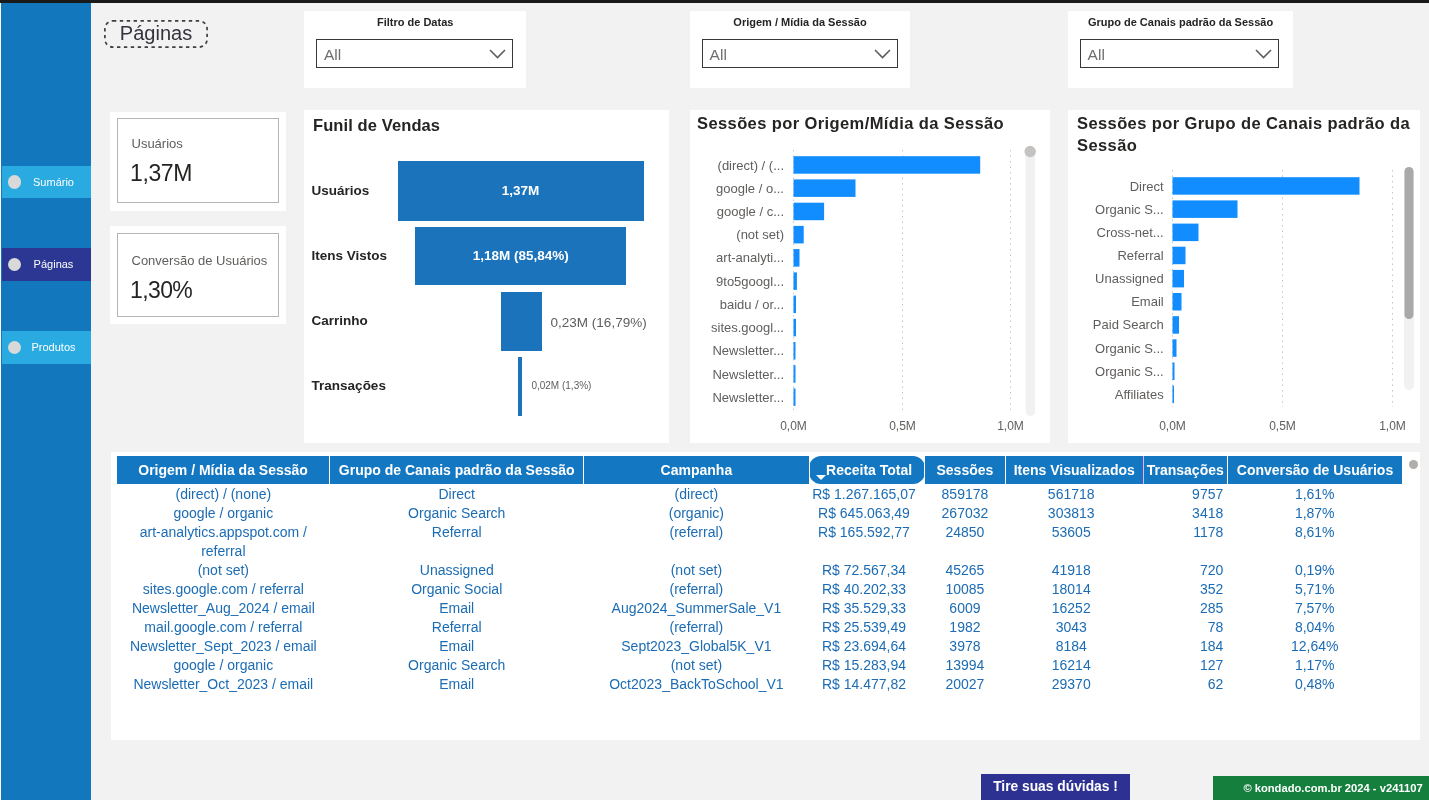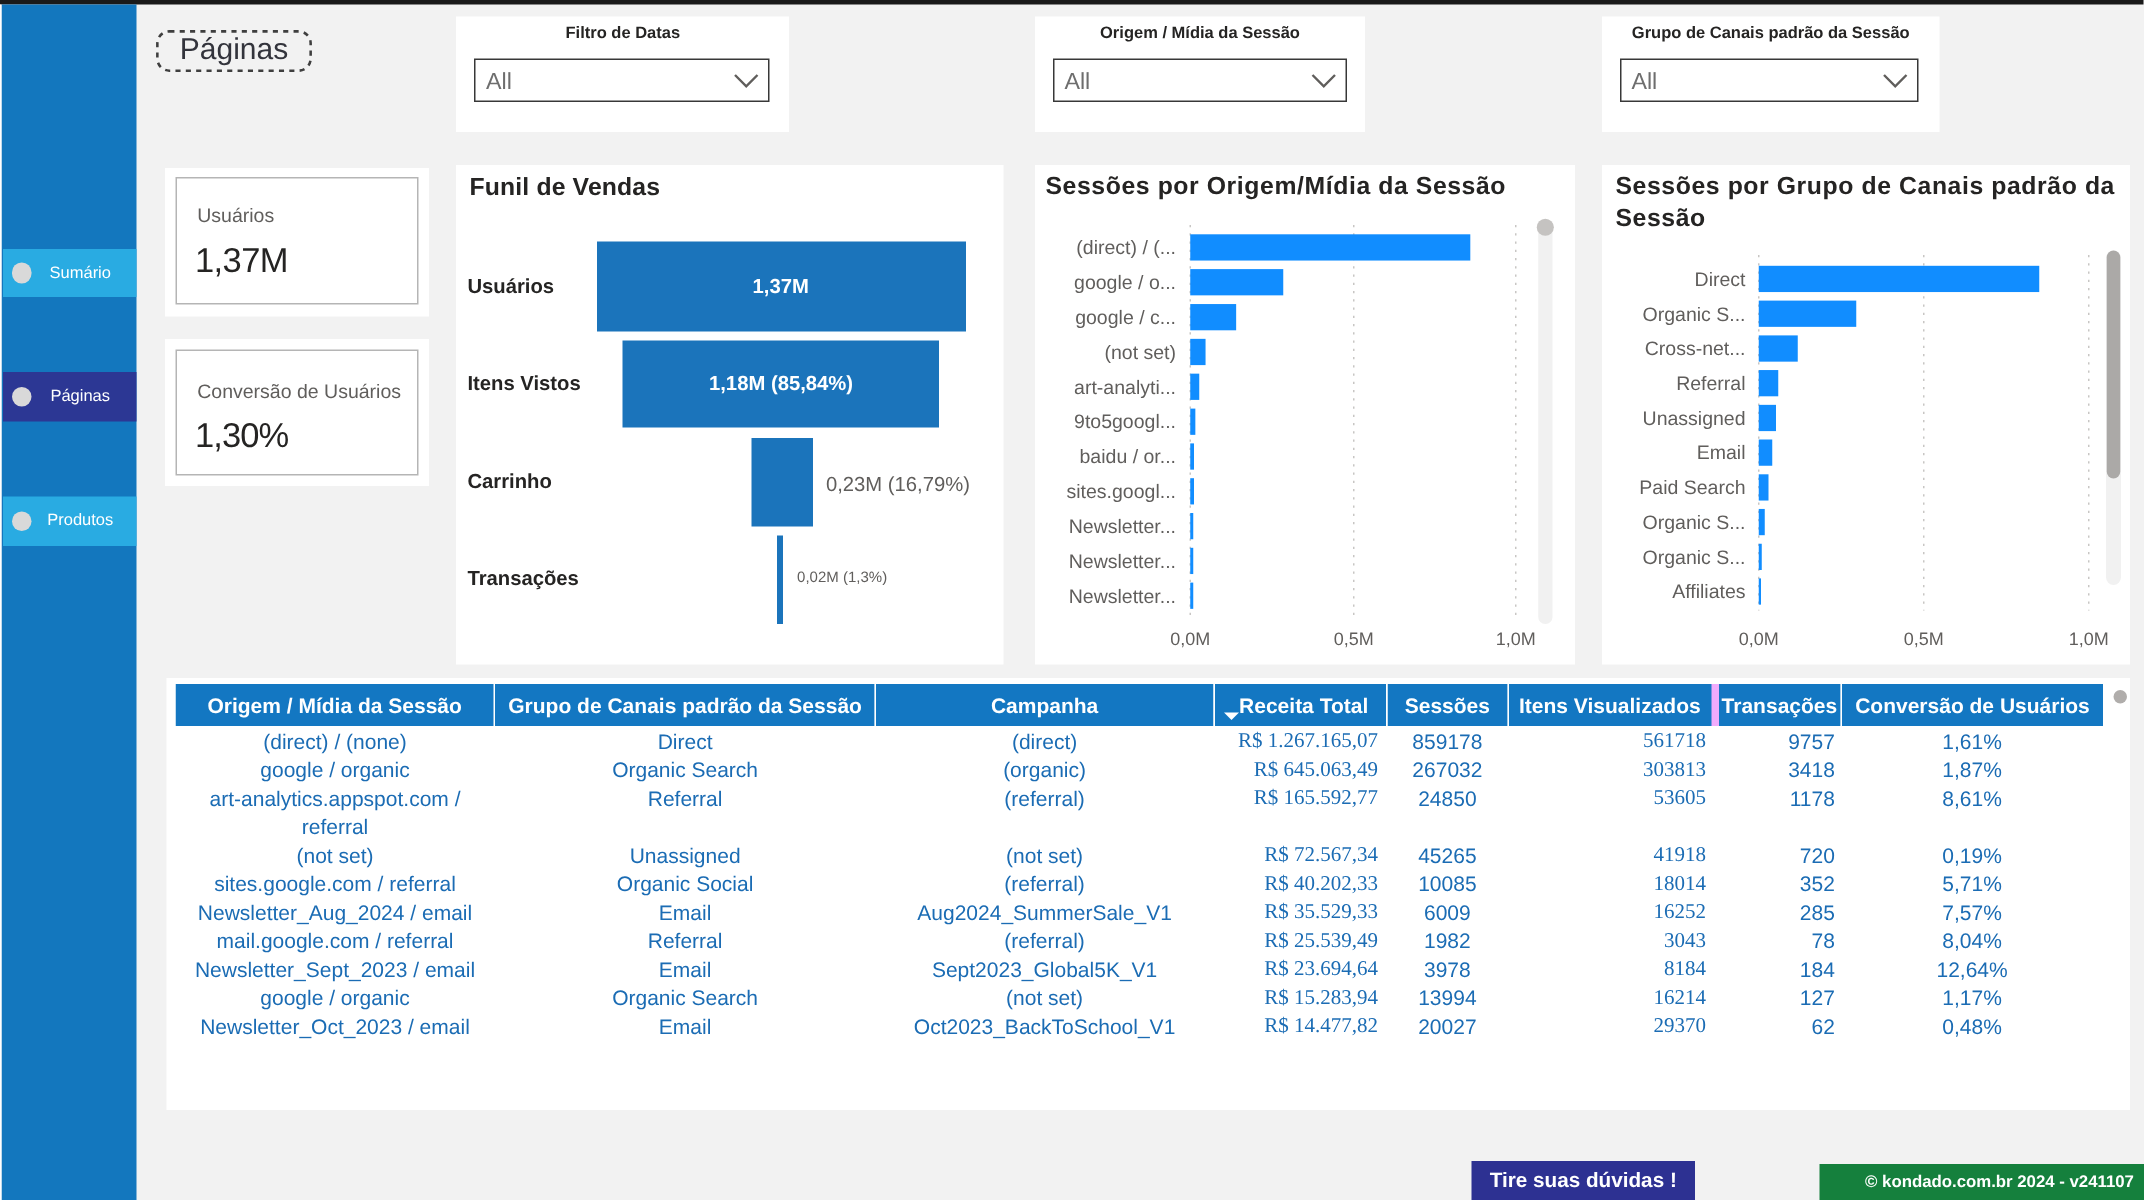"Receita Total" th { border-radius: none -> 12px }
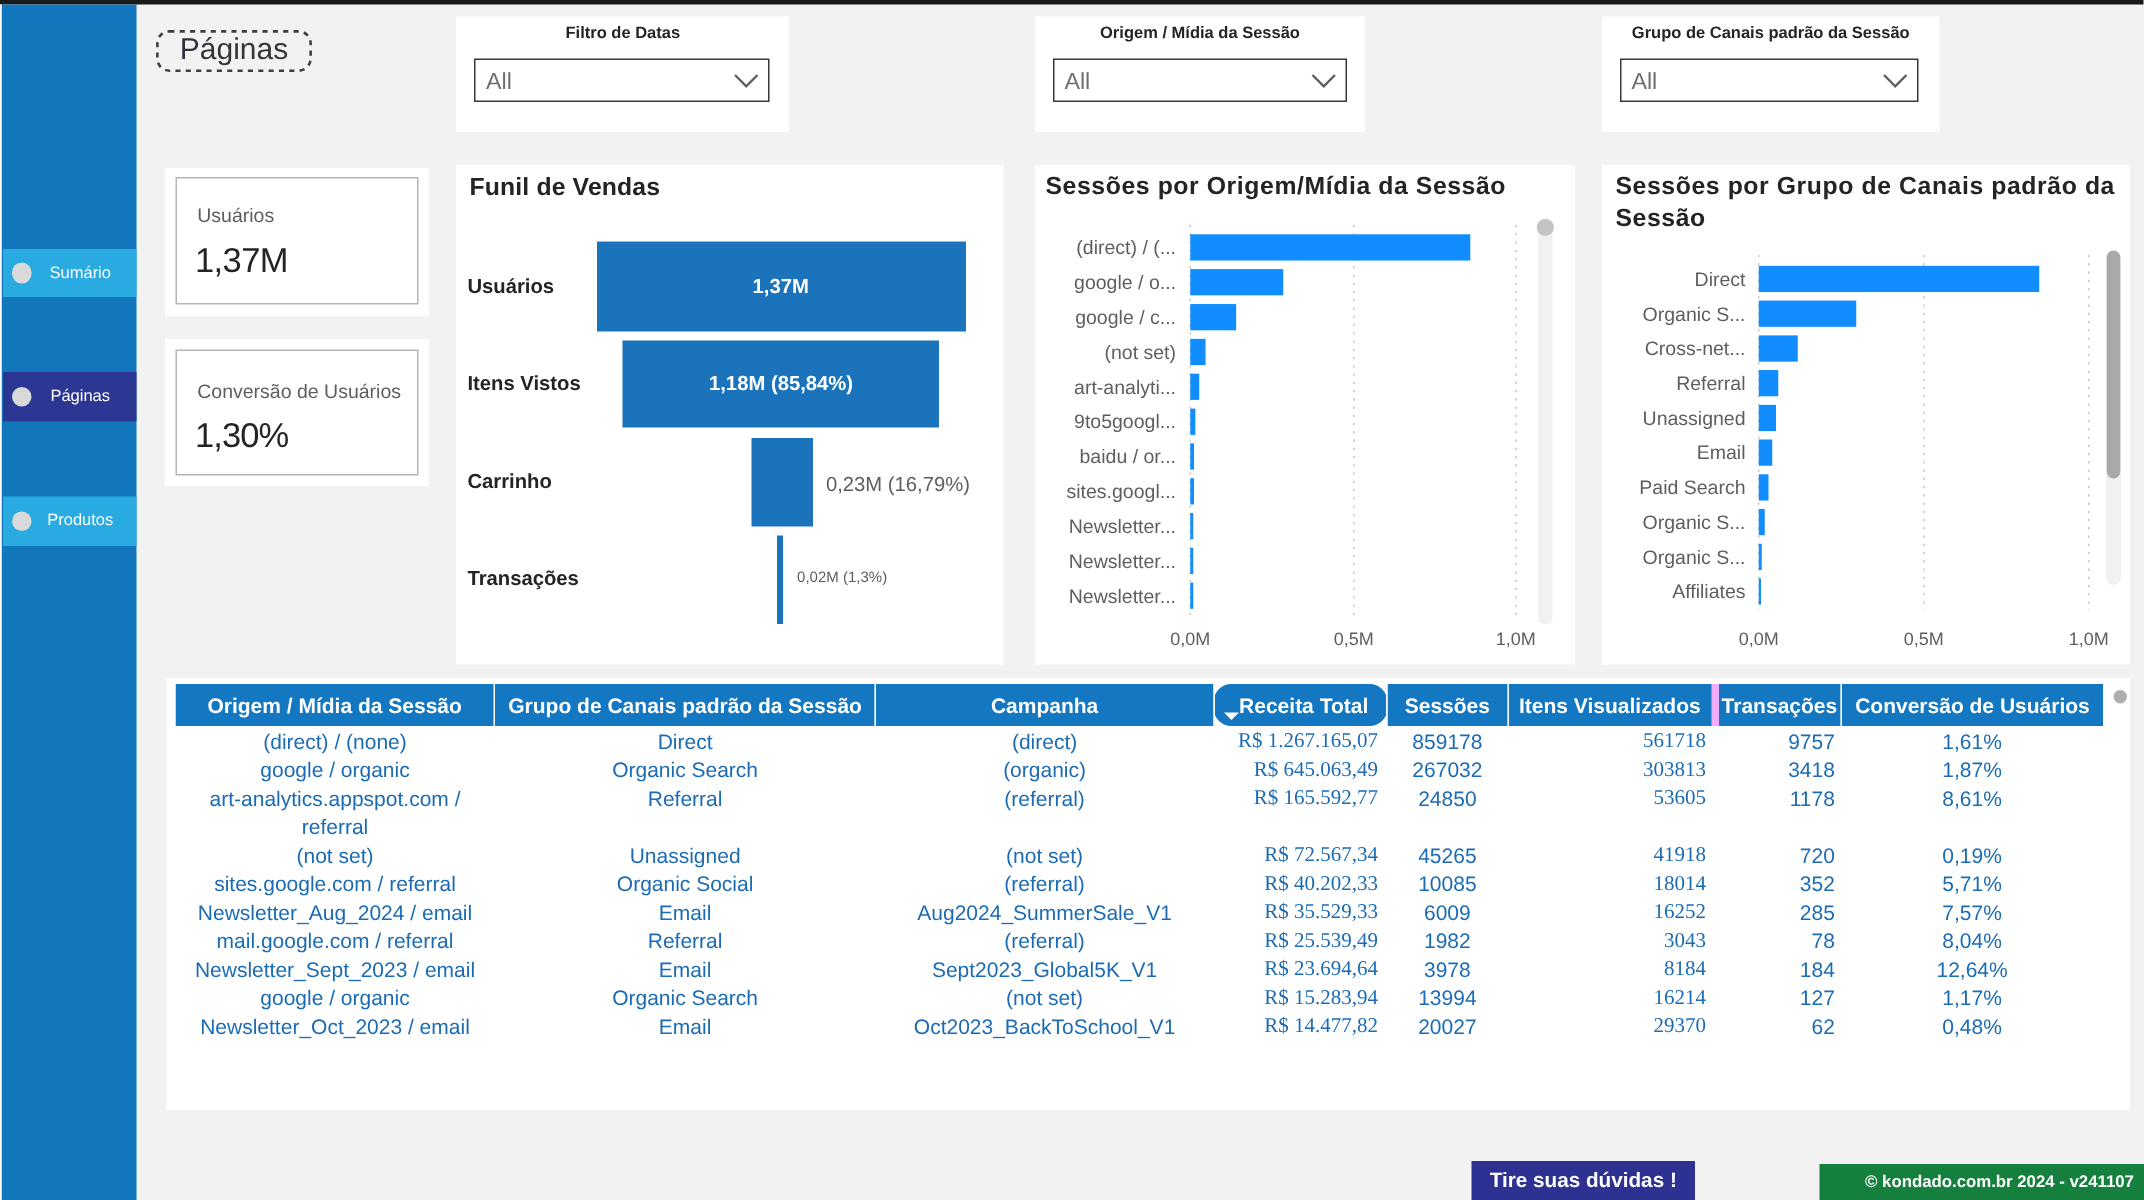"Itens Visualizados" th { border-right: 5px solid #f0abfc -> 1px solid #f0abfc }
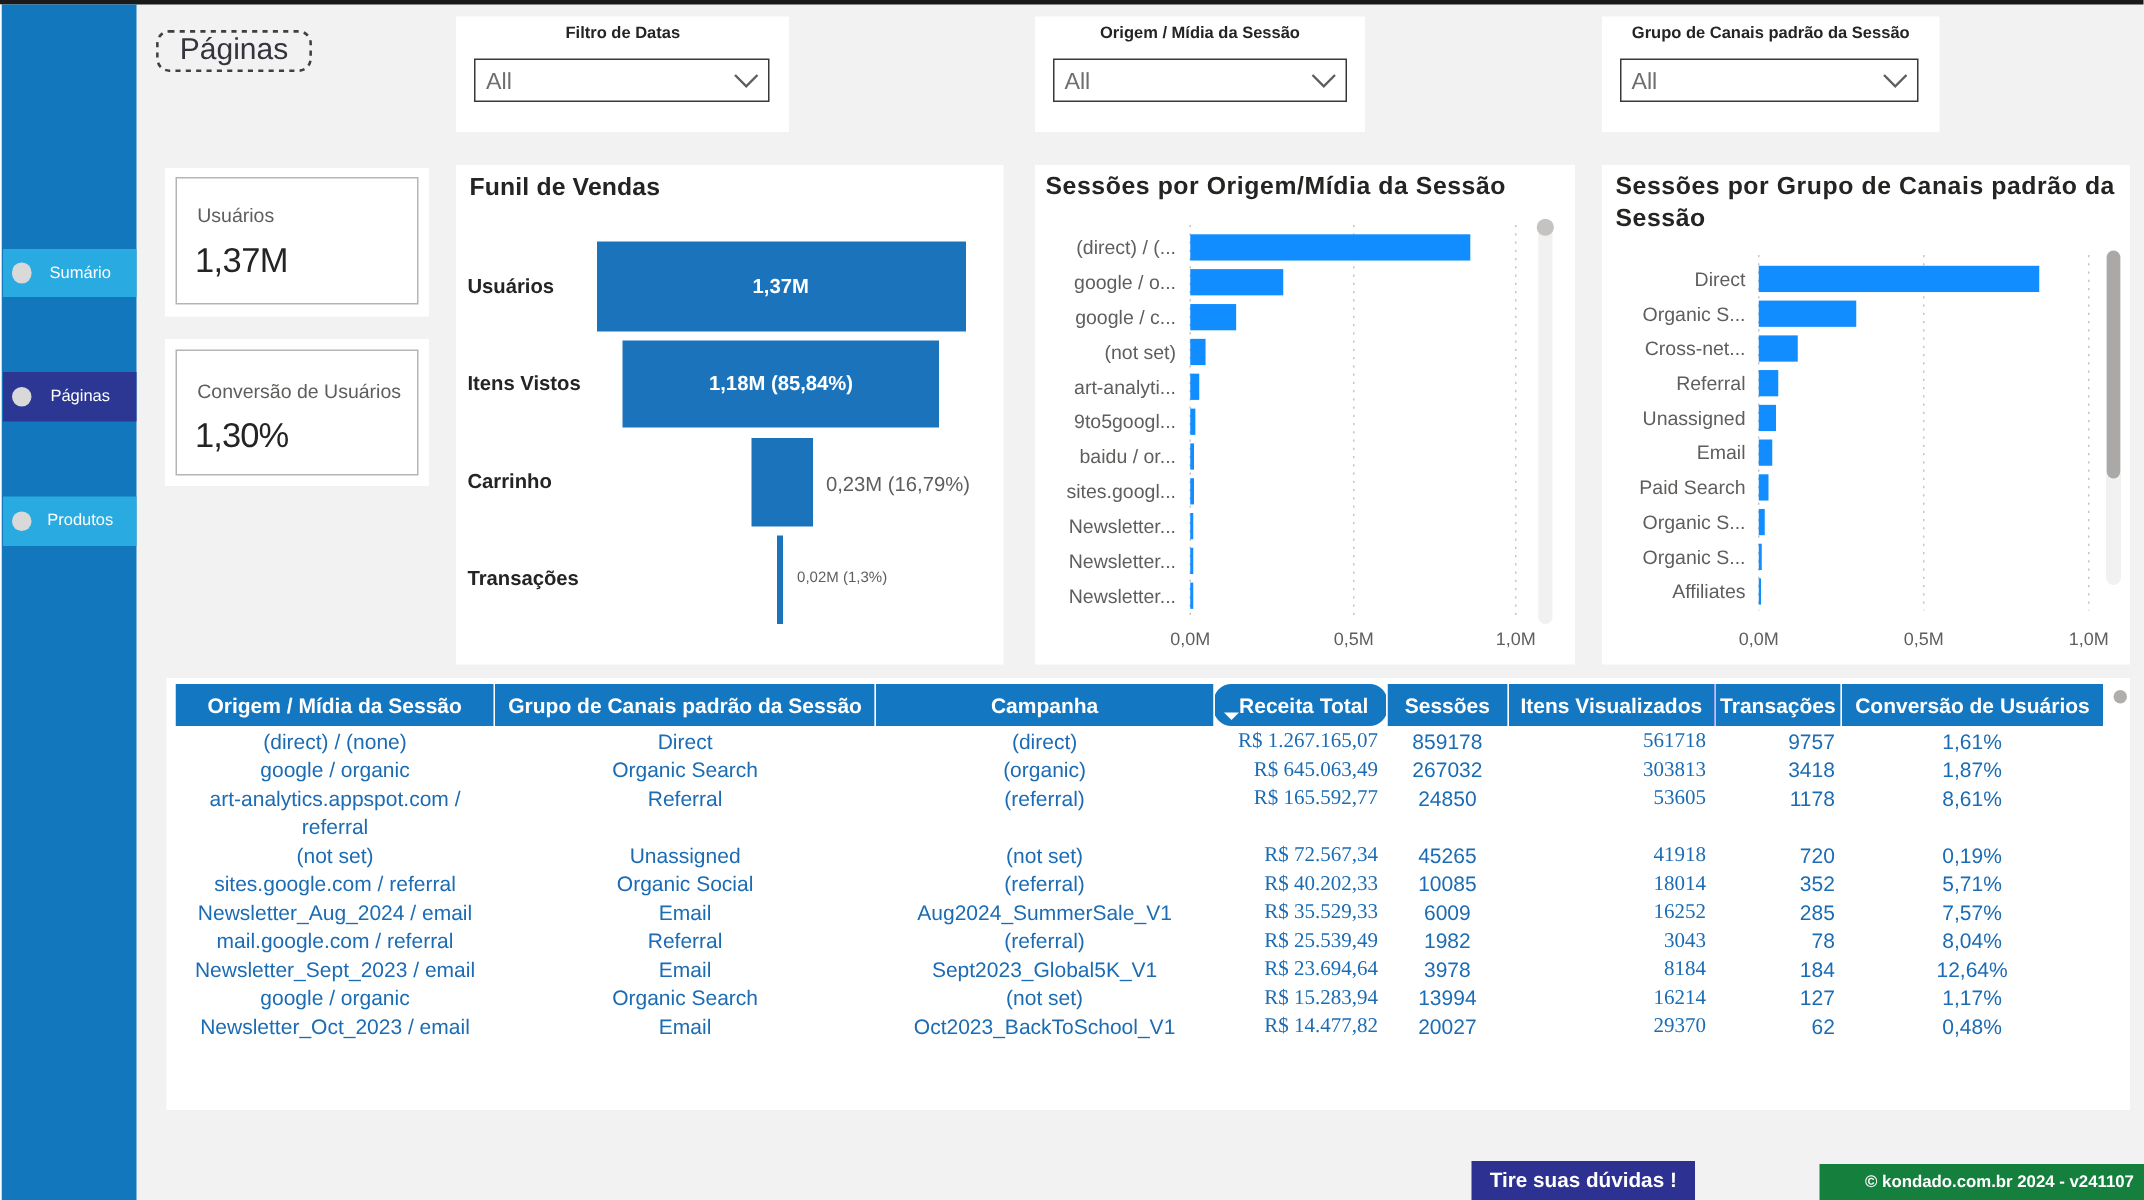"R$ 1.267.165,07" #tbl td.r { font-family: Liberation Serif, serif -> none; text-align: right -> center }
